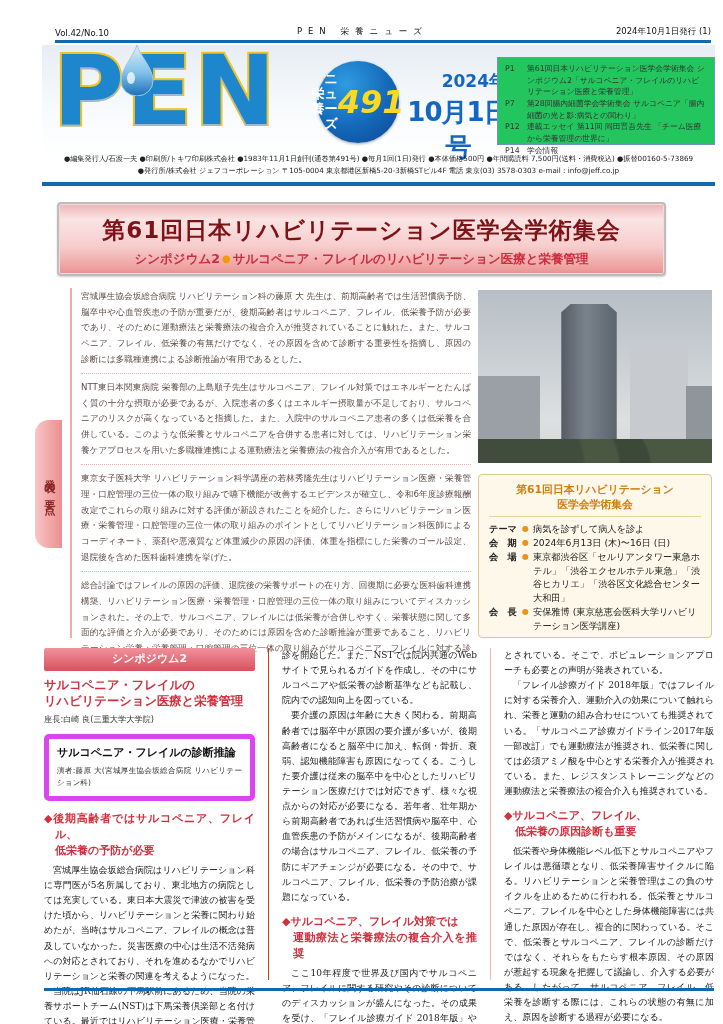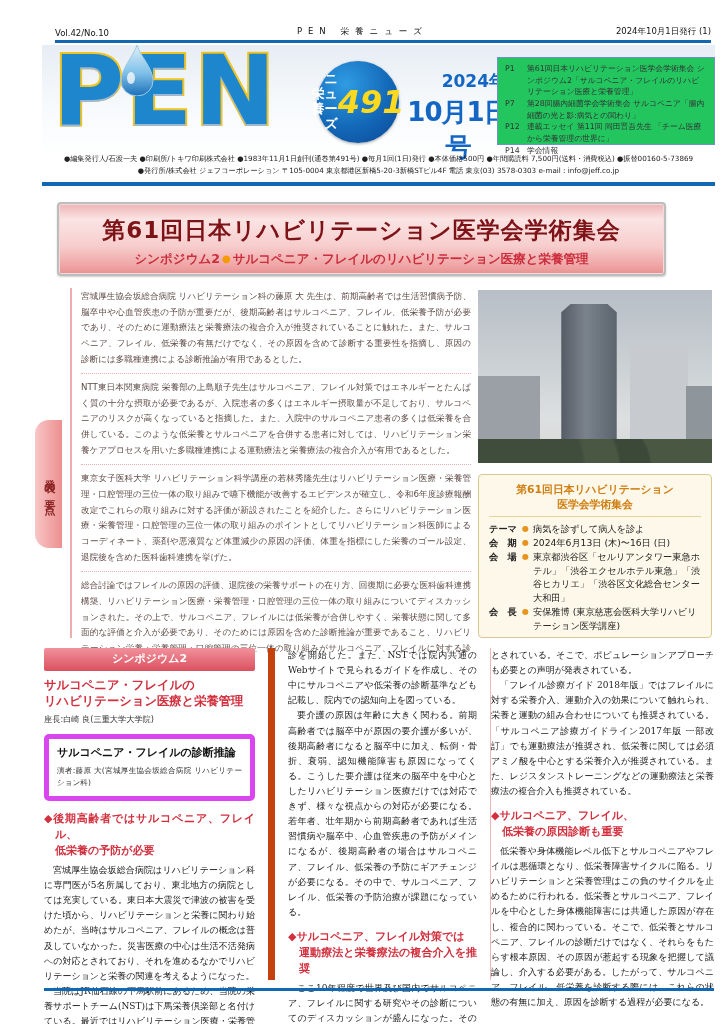"診を開始した。また、NSTでは院内共通のWebサイトで見られるガイドを作成し、そ" .col2 { border-left: 7px solid #c2410c -> 1px solid #c2410c }
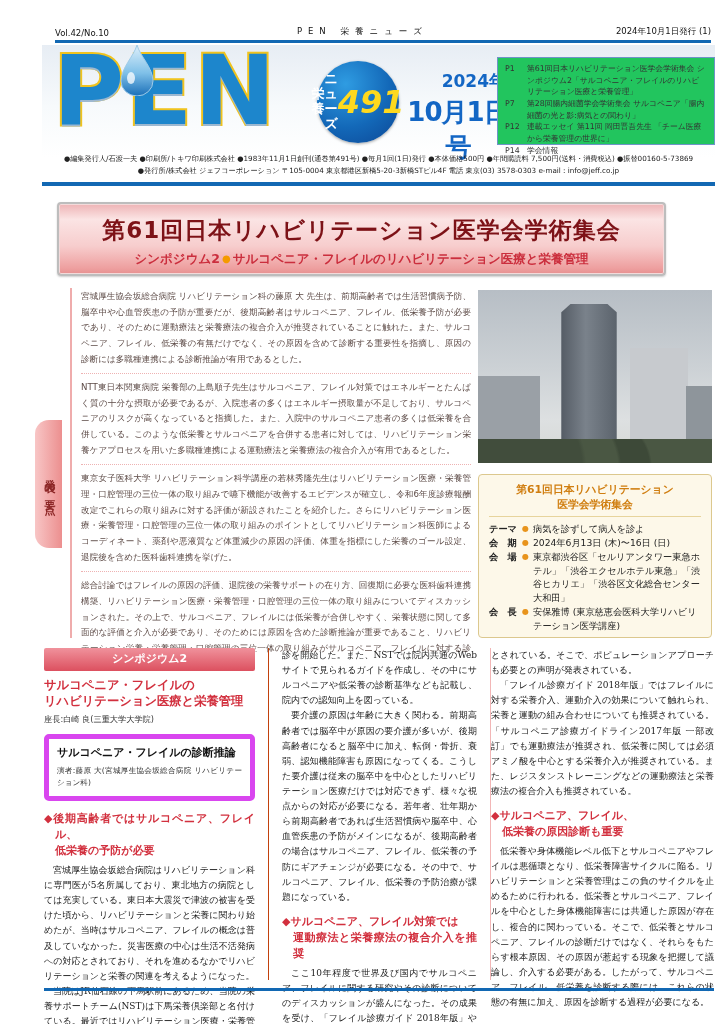"とされている。そこで、ポピュレーションアプローチも必要との声明が発表されている。" .col3 { padding-left: none -> 13px }
